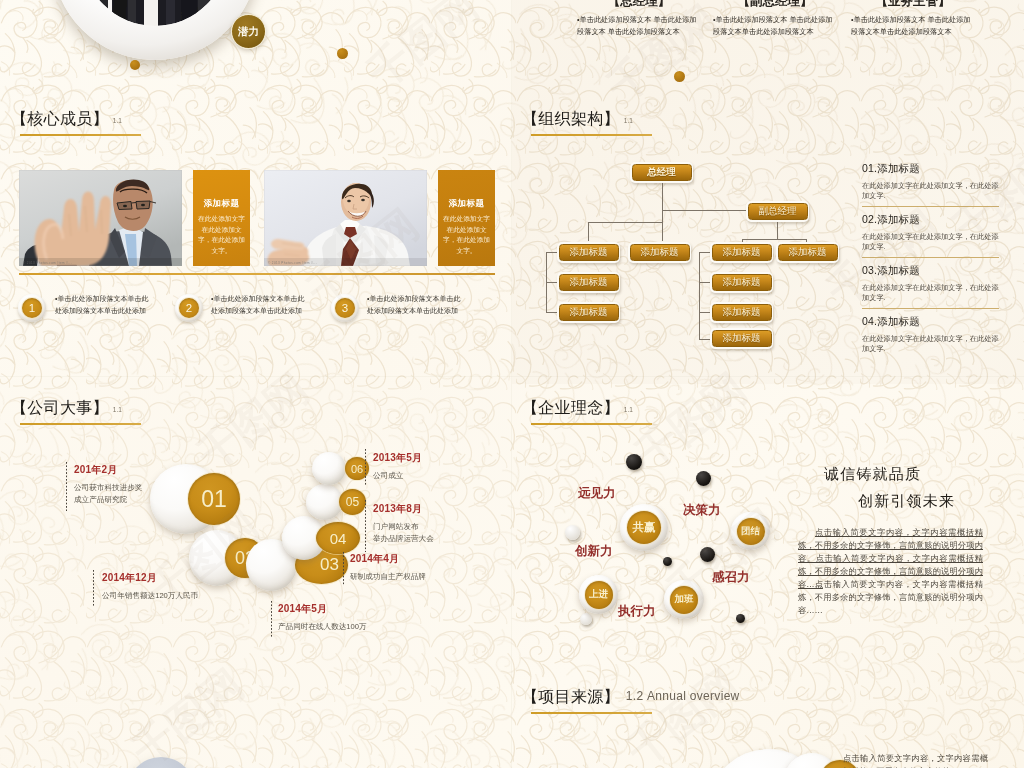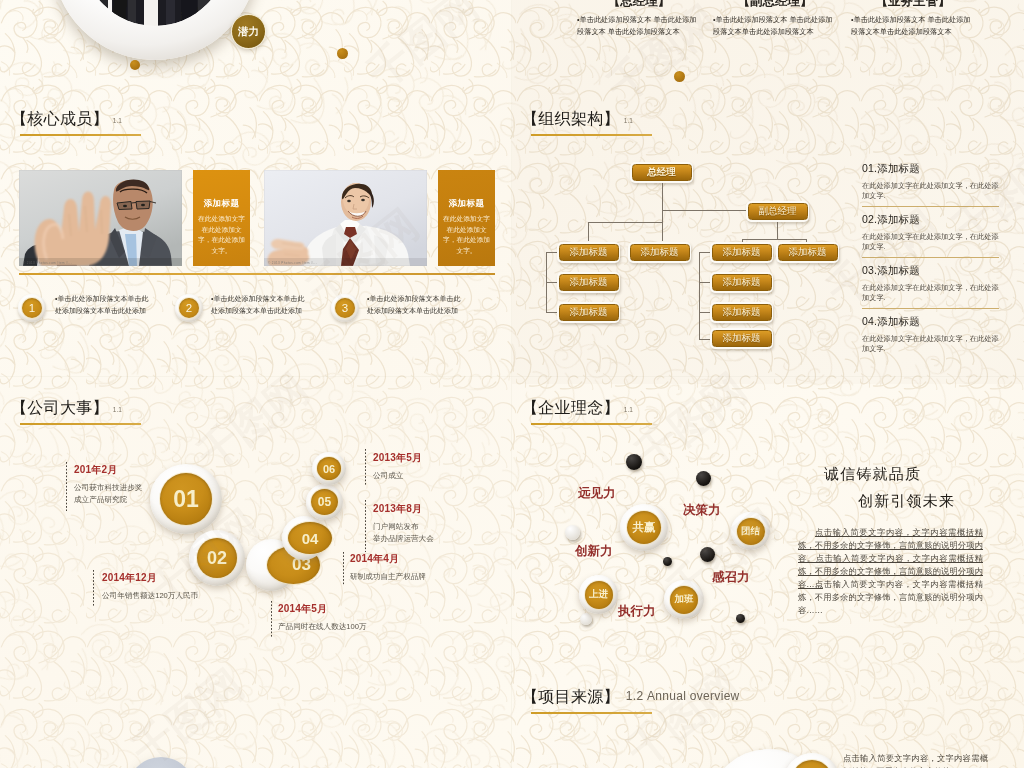"06" .tcirc i { font-weight: 700 -> 400; margin-left: none -> 28px }
